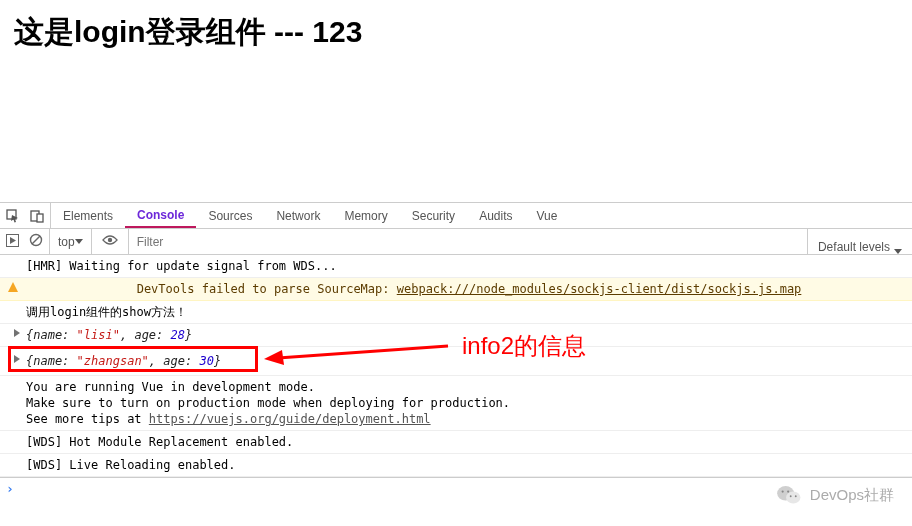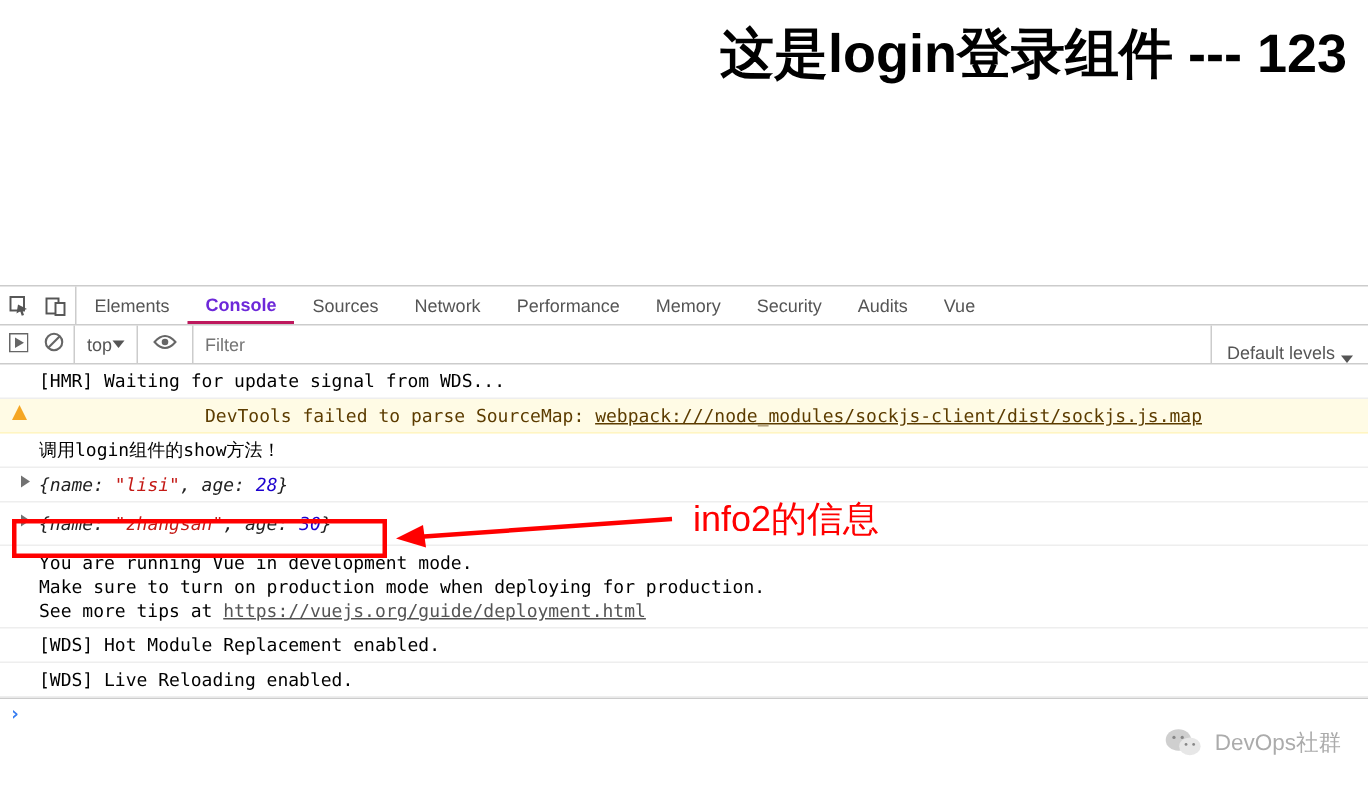"这是login登录组件 --- 123" .page-title { font-size: 36px -> 30px; text-align: right -> none }
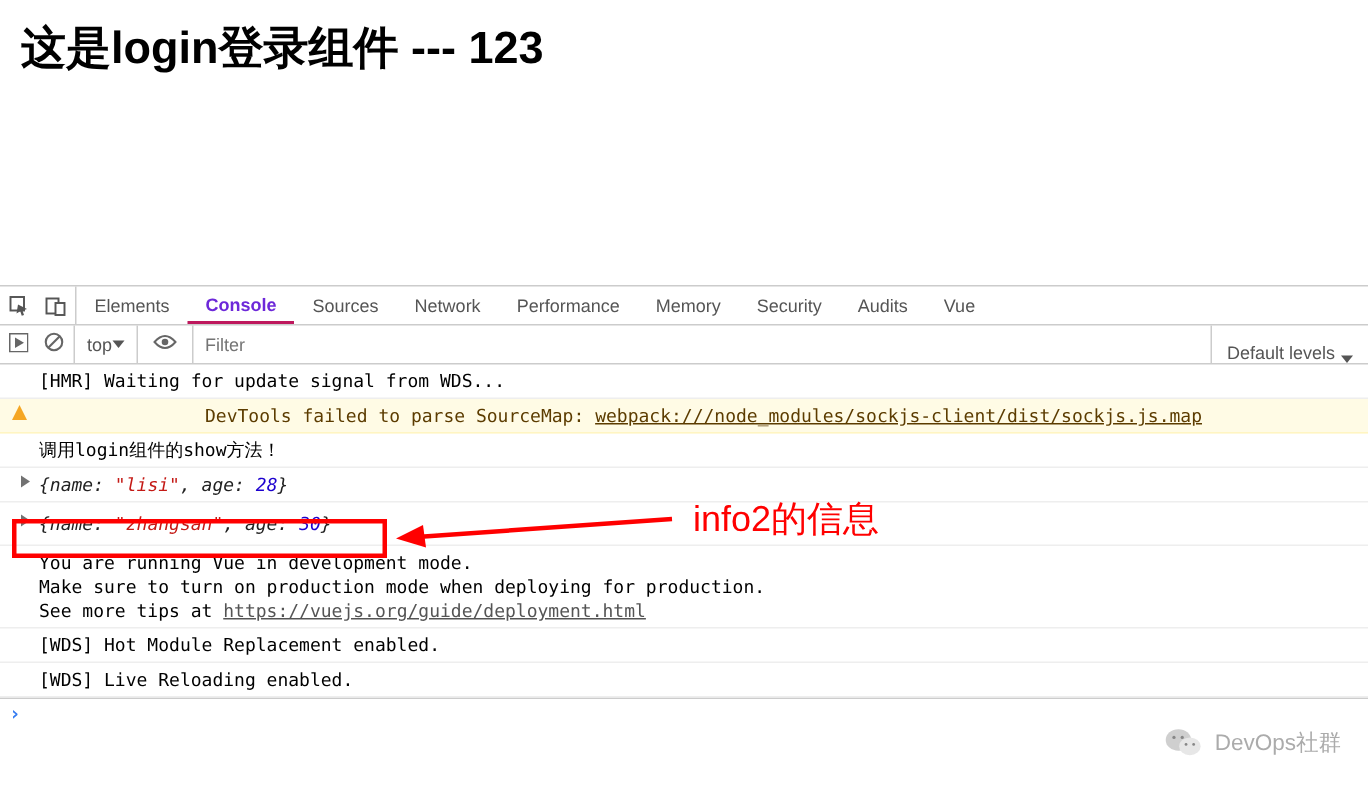"Elements" .devtools { top: 190px -> 202px }
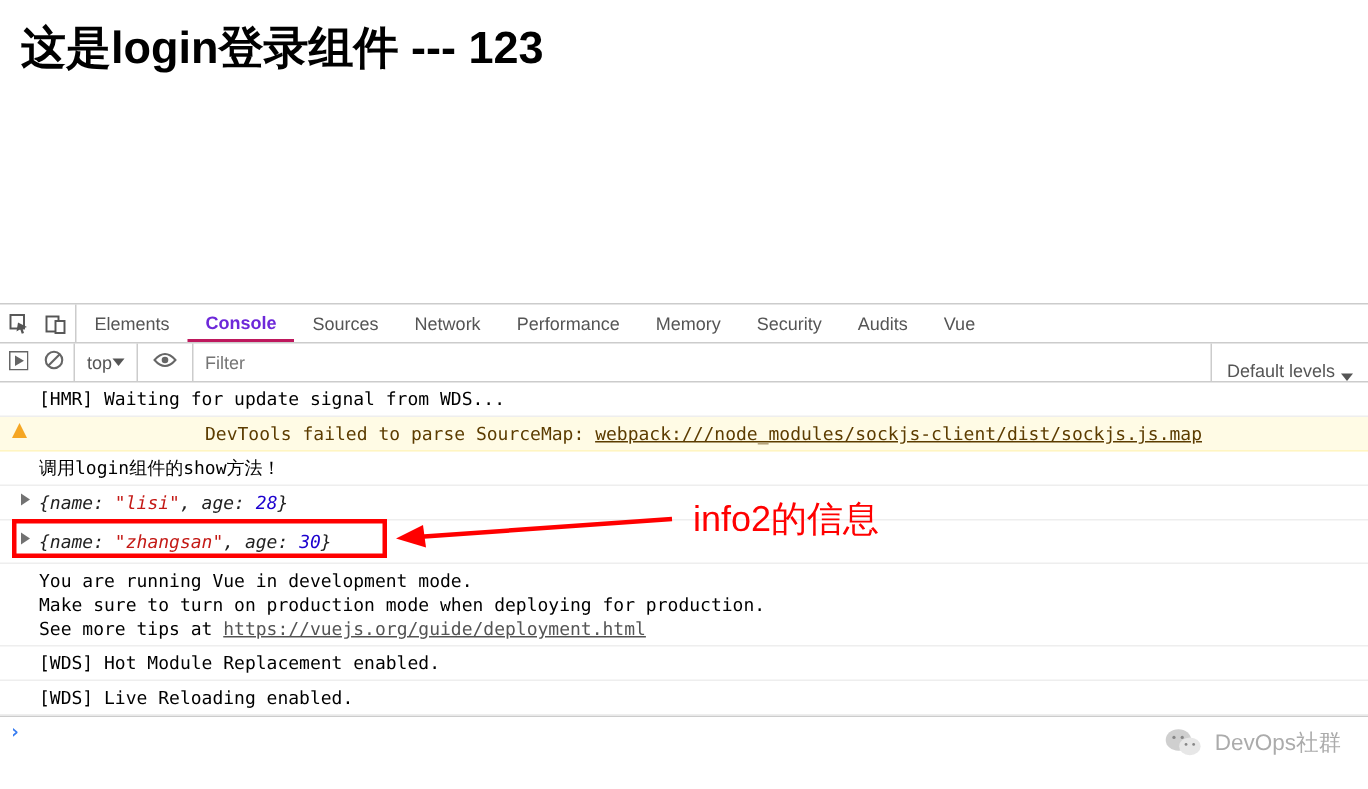"Performance" div.tab { html: <div>Performance</div> -> none }
